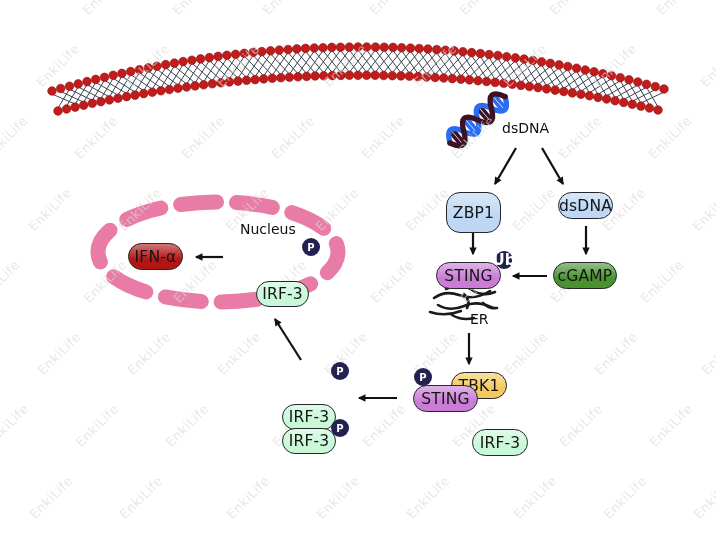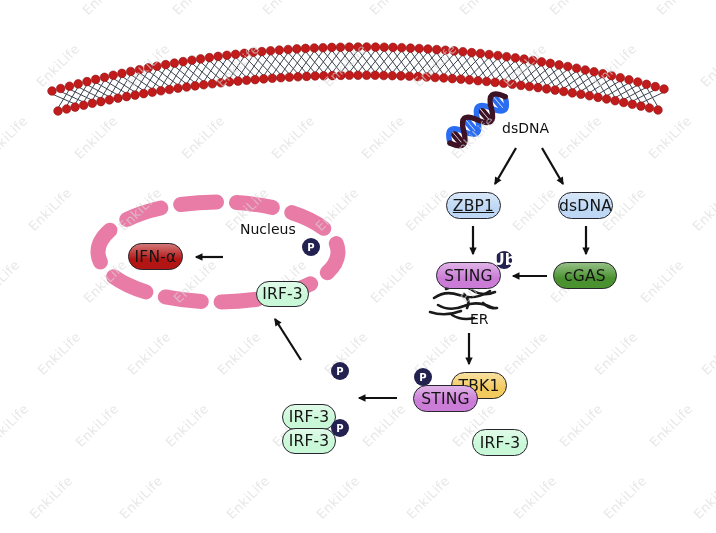"ZBP1" div.pill { height: 27px -> 41px; text-decoration: underline -> none }
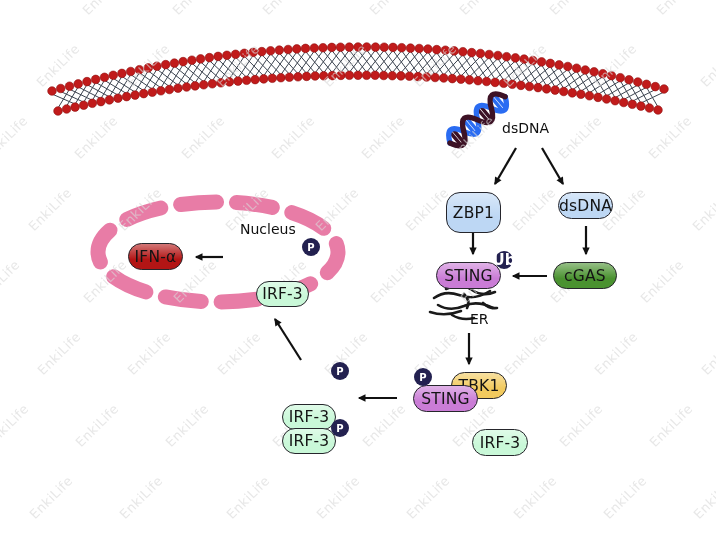"cGAS" div.pill { text: cGAS -> cGAMP }
